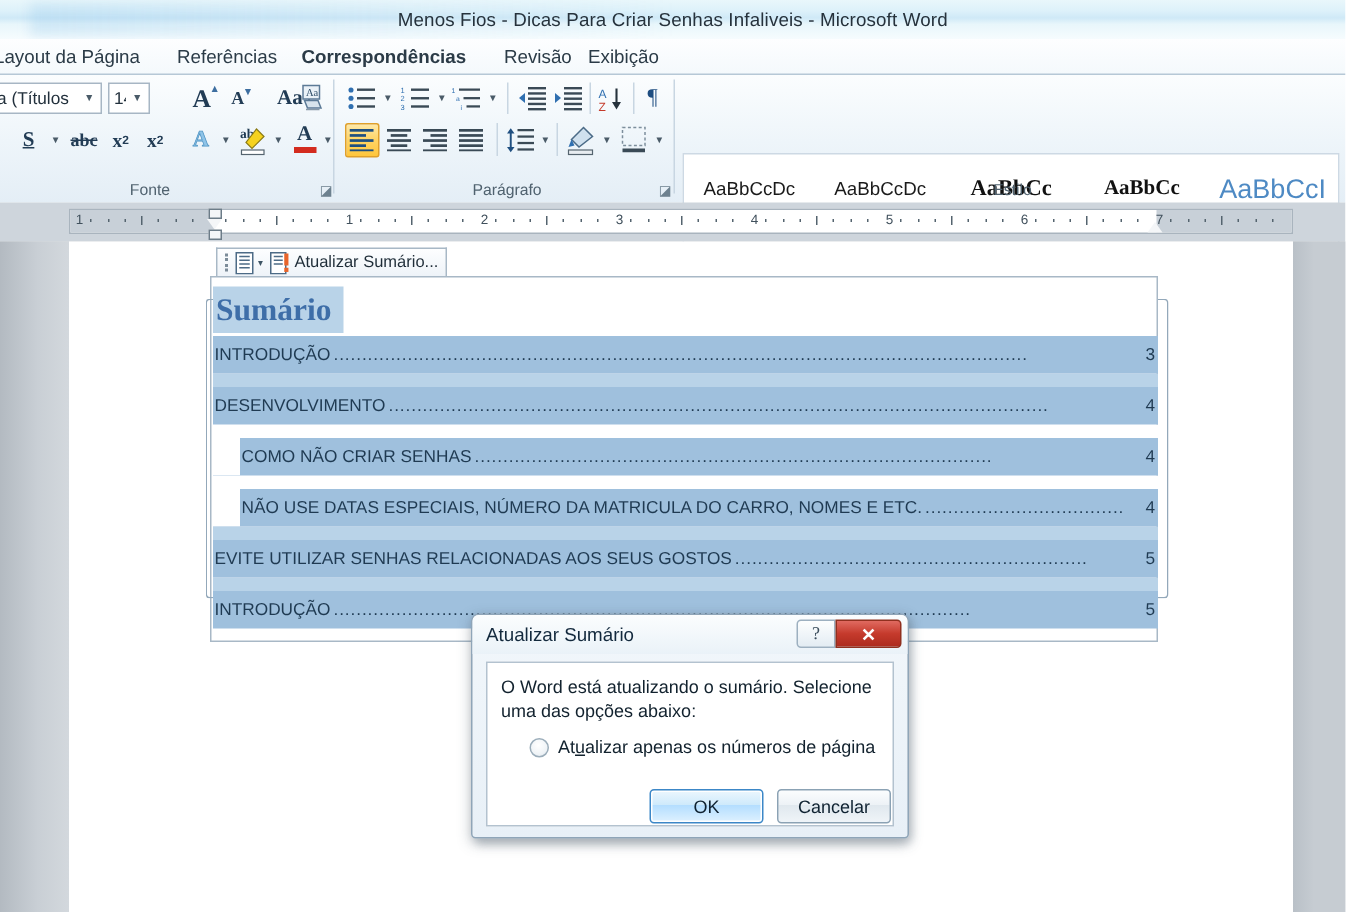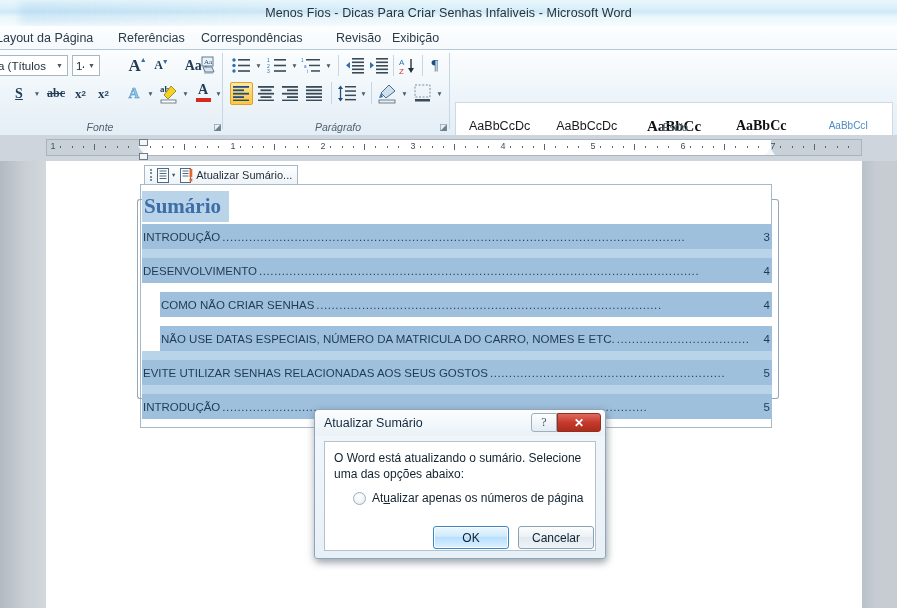"Correspondências" div.tab { font-weight: none -> bold }
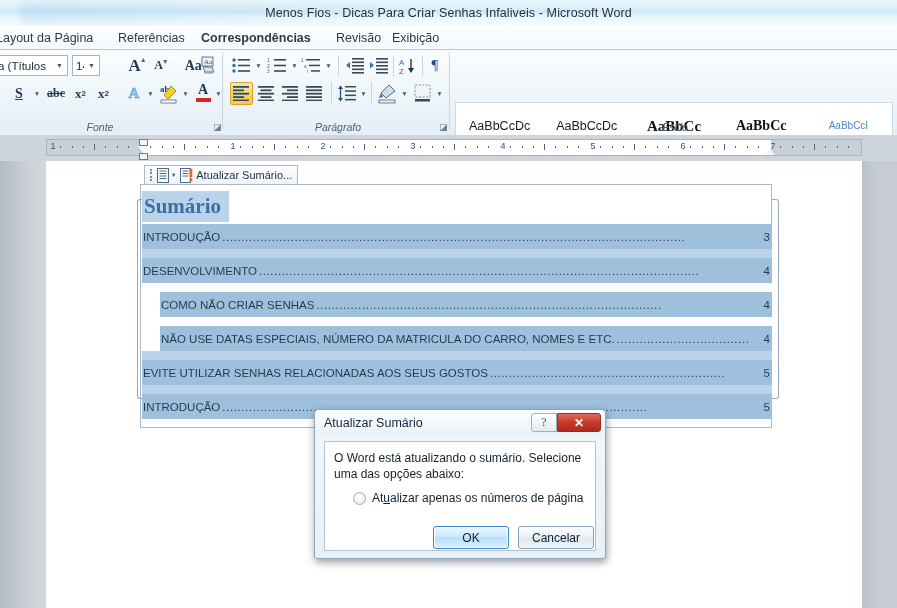"Fonte" .grp-label { font-style: italic -> none }
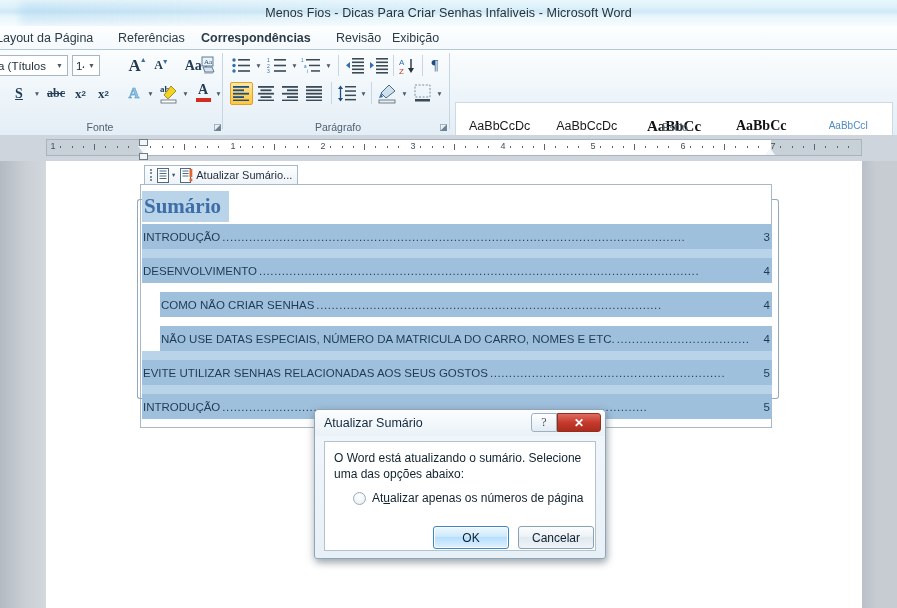"AaBbCcI" div.gal-sample { font-size: 10px -> 18px }
